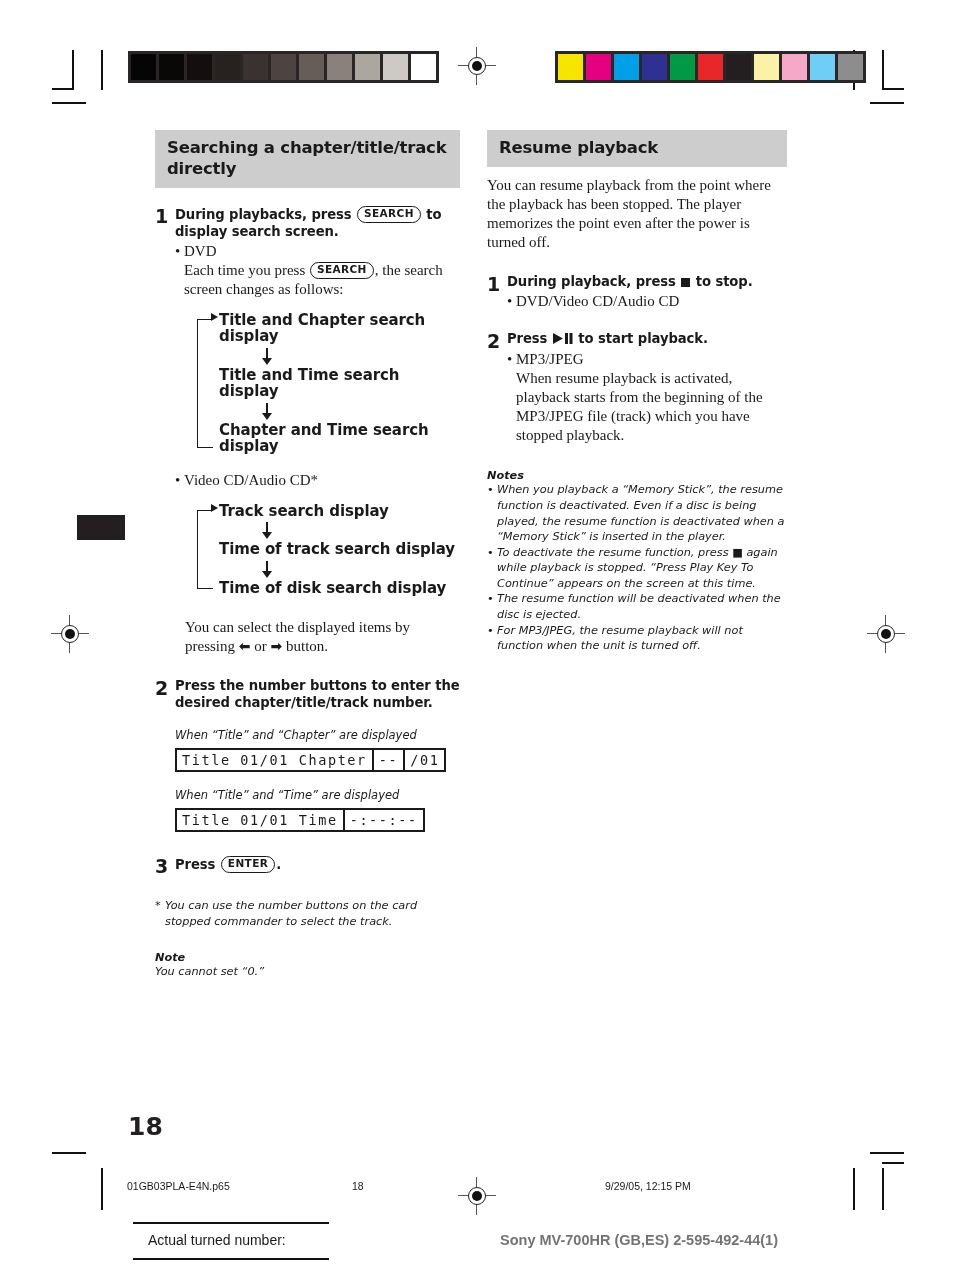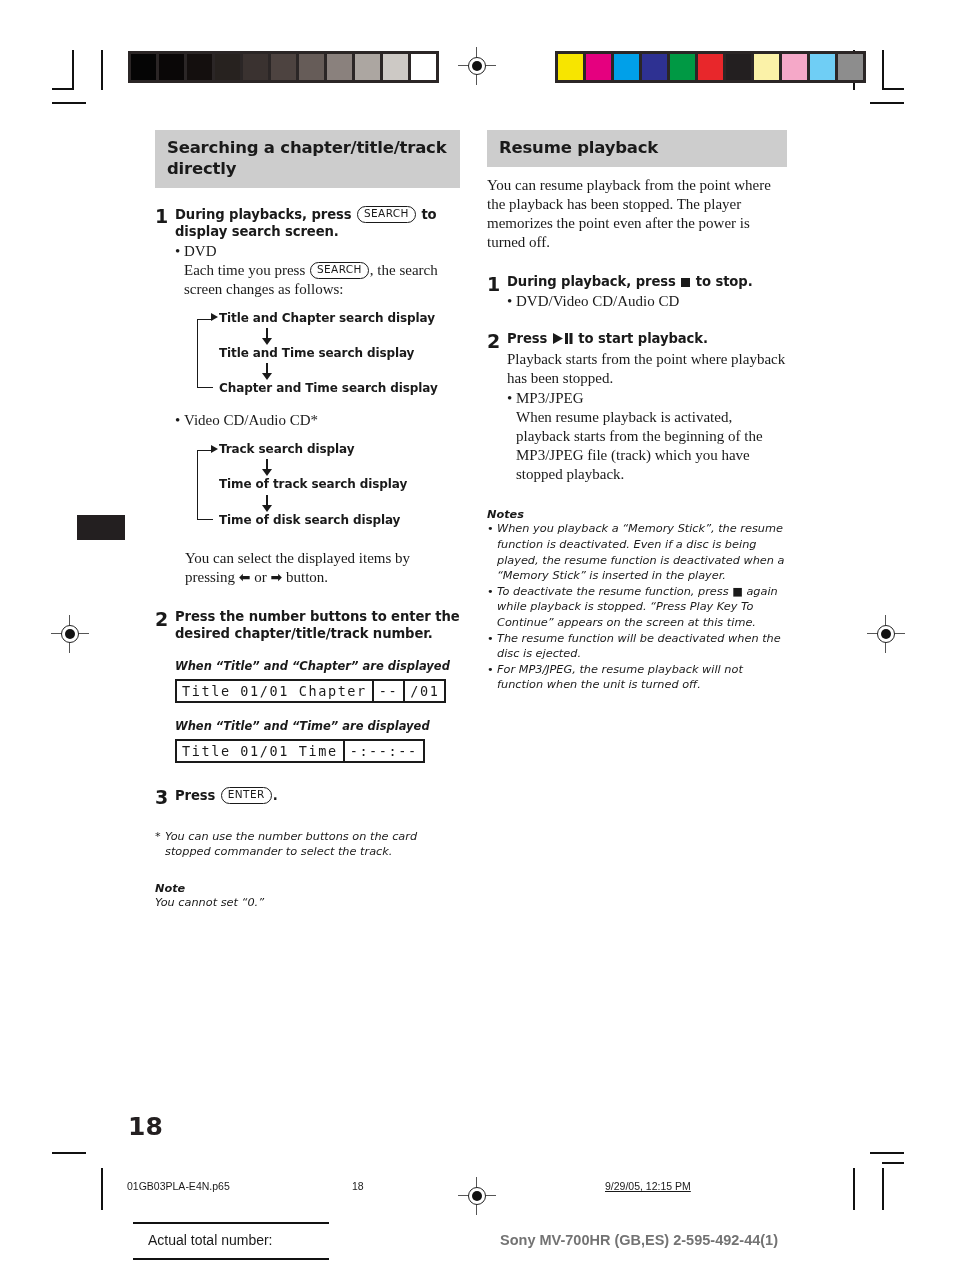"SEARCH" .key { font-weight: normal -> bold }
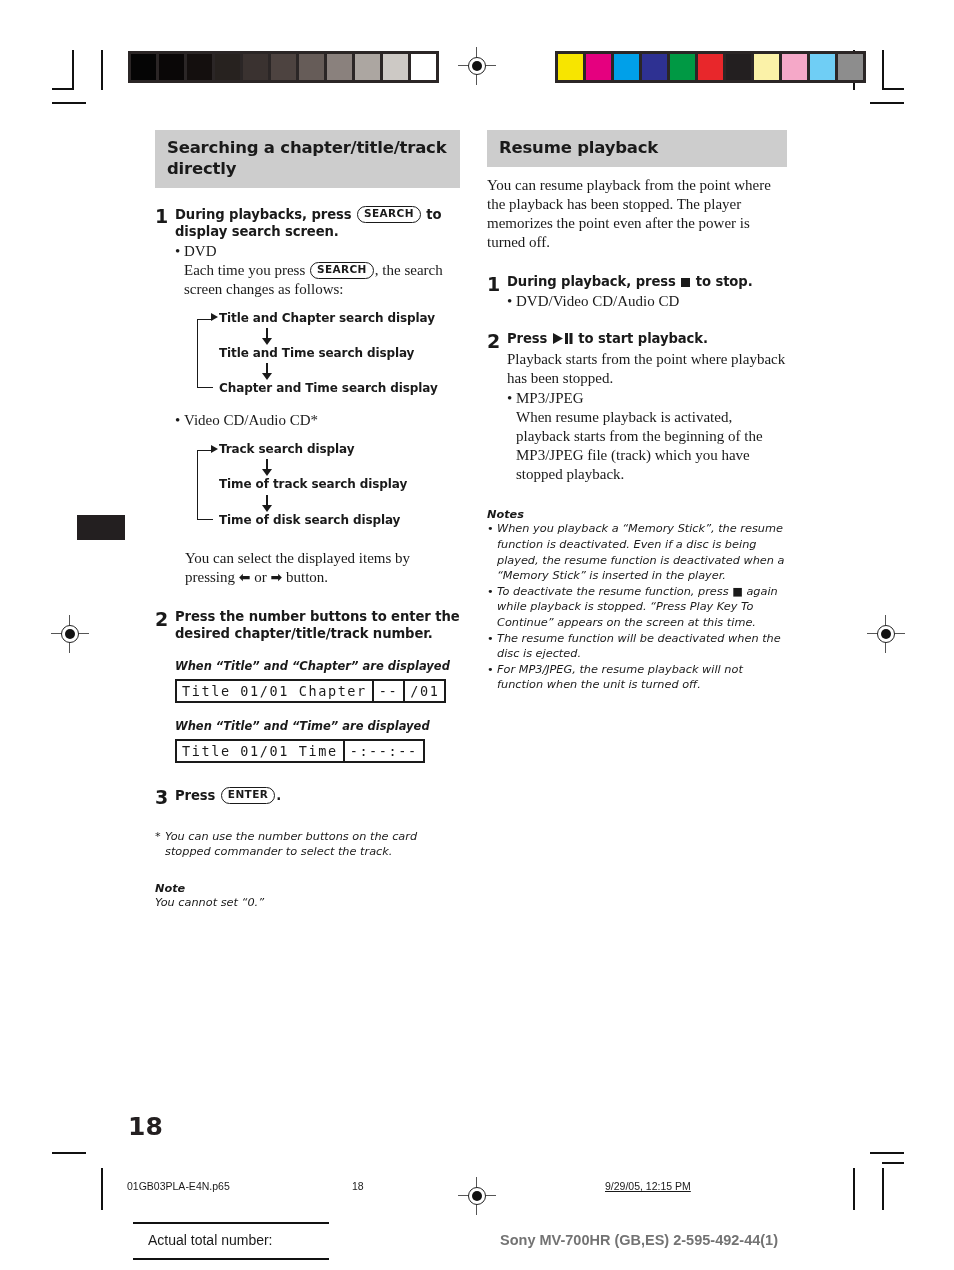"Title and Chapter search display" .flow .fitem { font-size: 12px -> 15px }
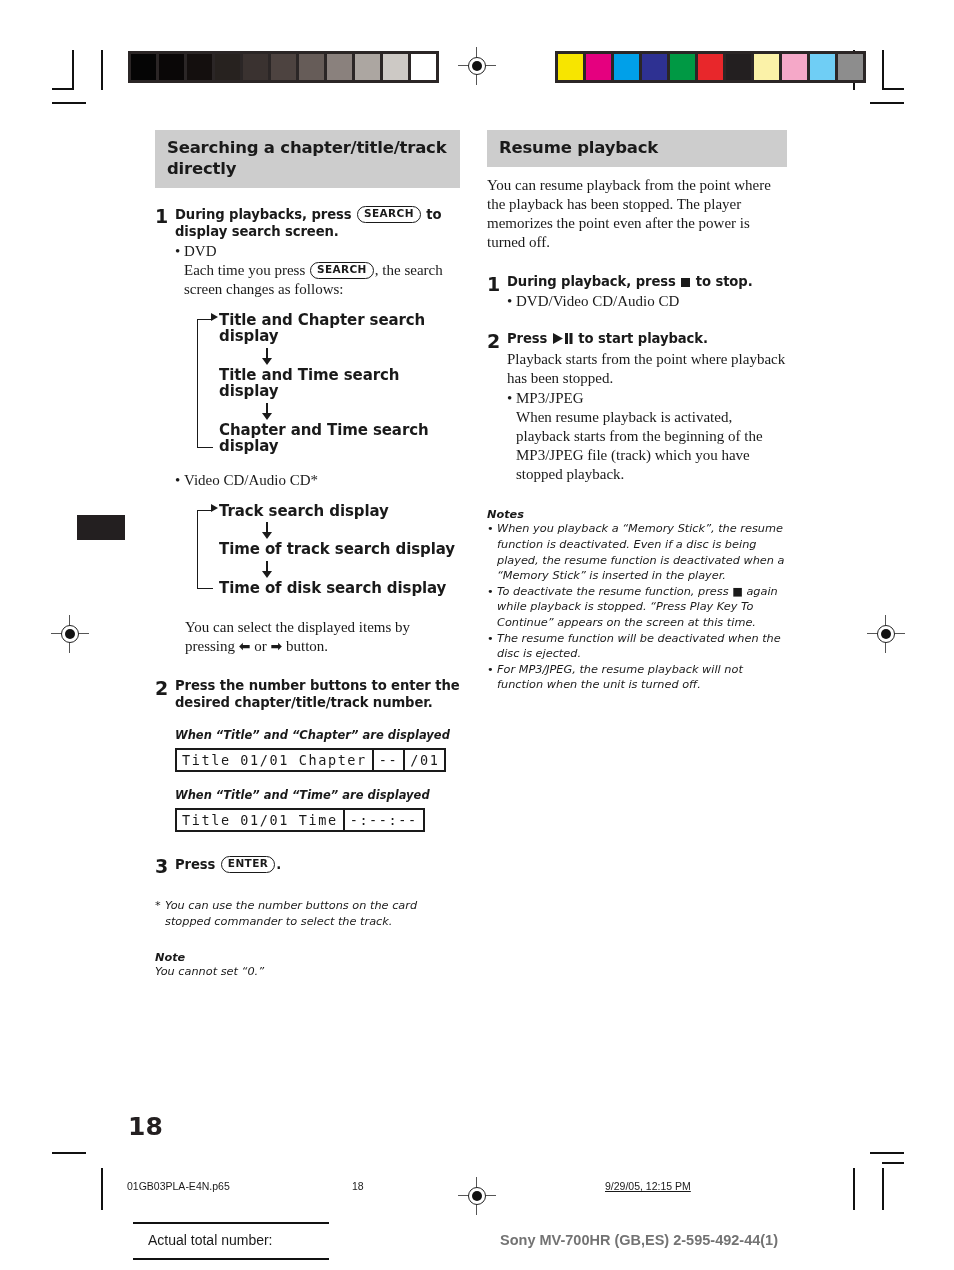"Playback starts from the point" div.serif { html: <div>Playback starts from the point where playback has been stopped.</div> -> none }
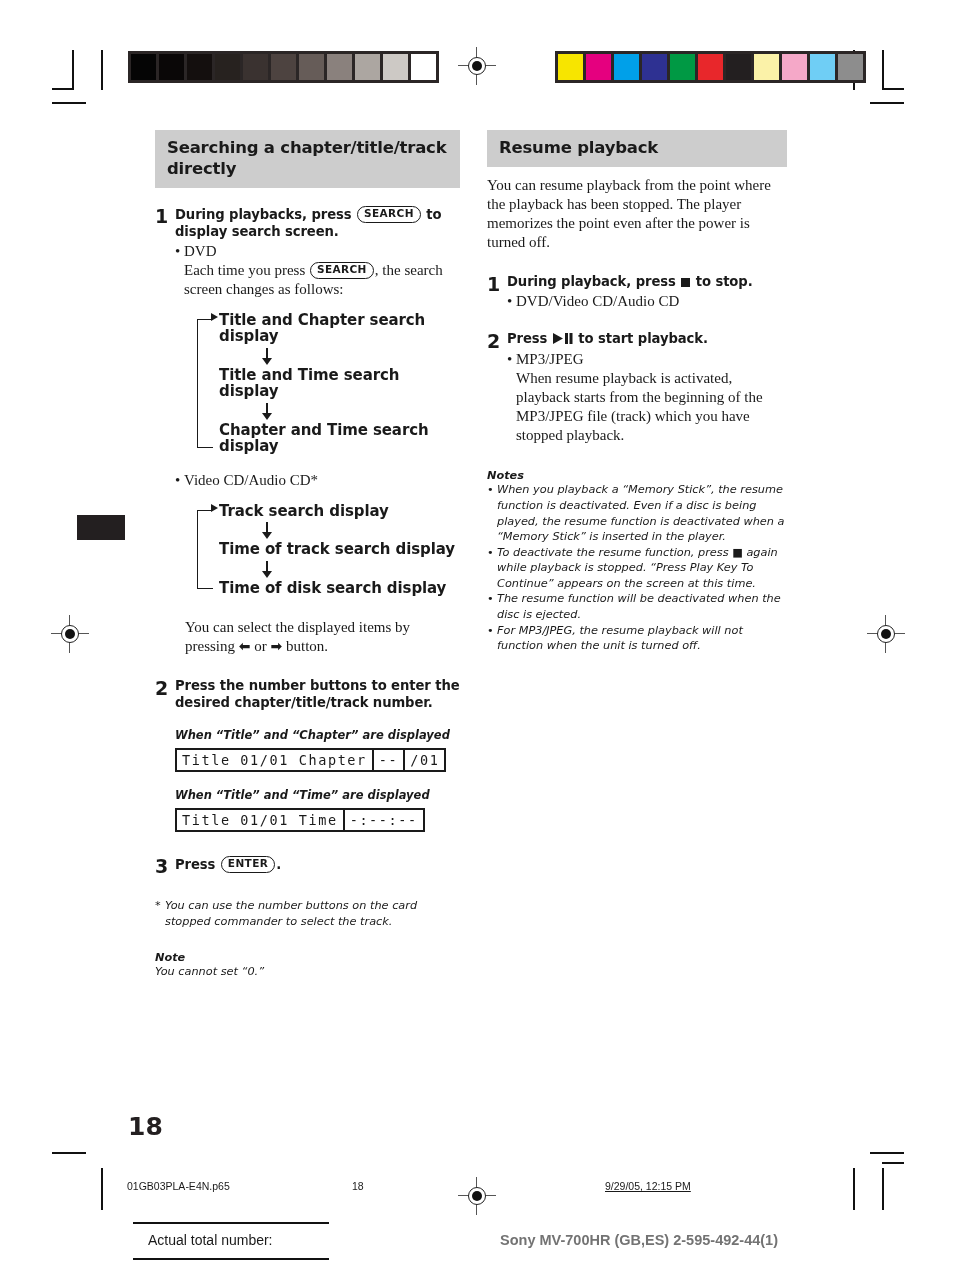"When “Title” and “Chapter” are" .lcdcap { font-weight: bold -> normal }
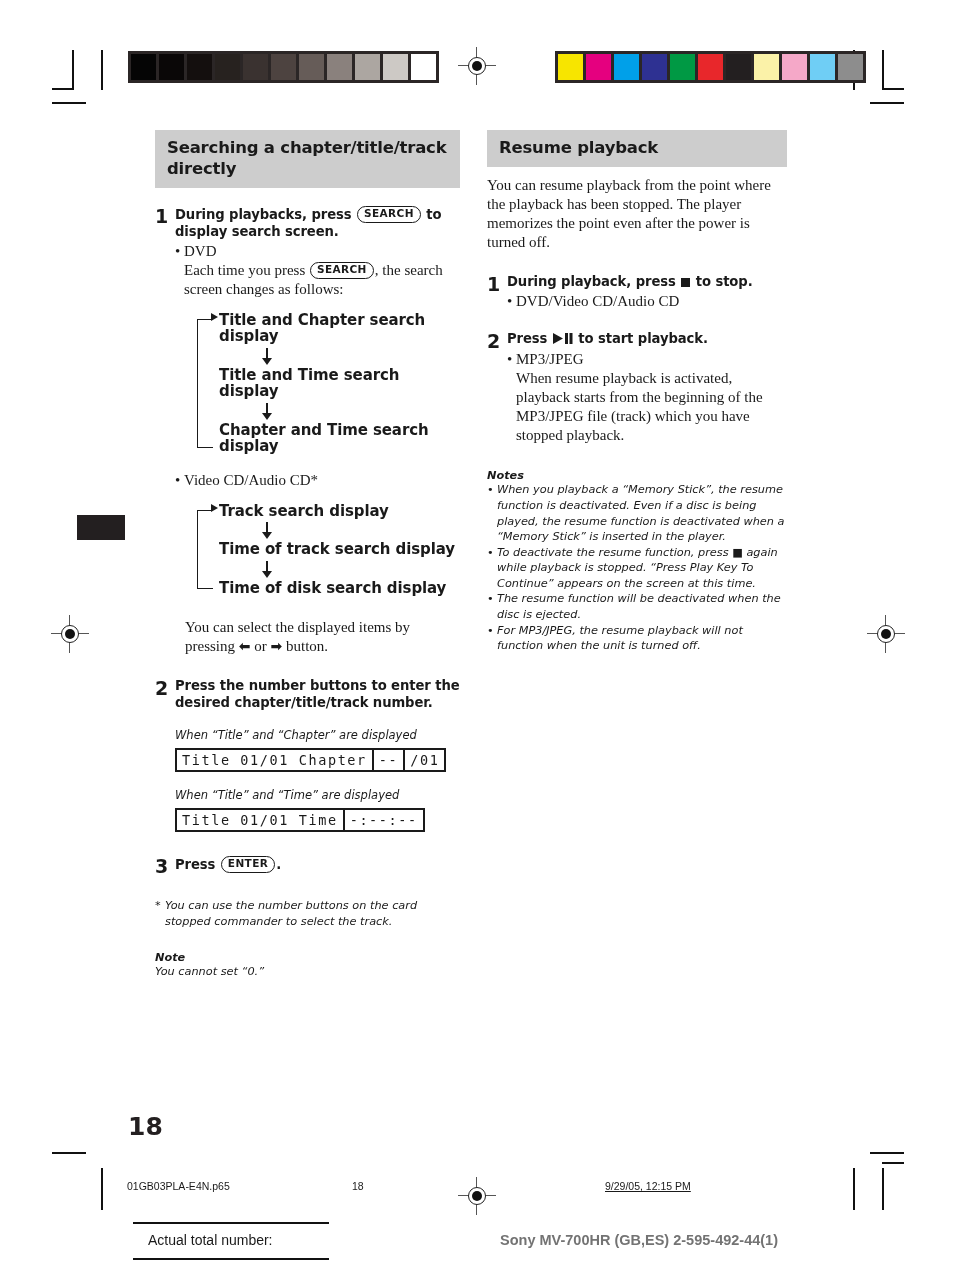"9/29/05, 12:15 PM" div.ftxt { text-decoration: underline -> none }
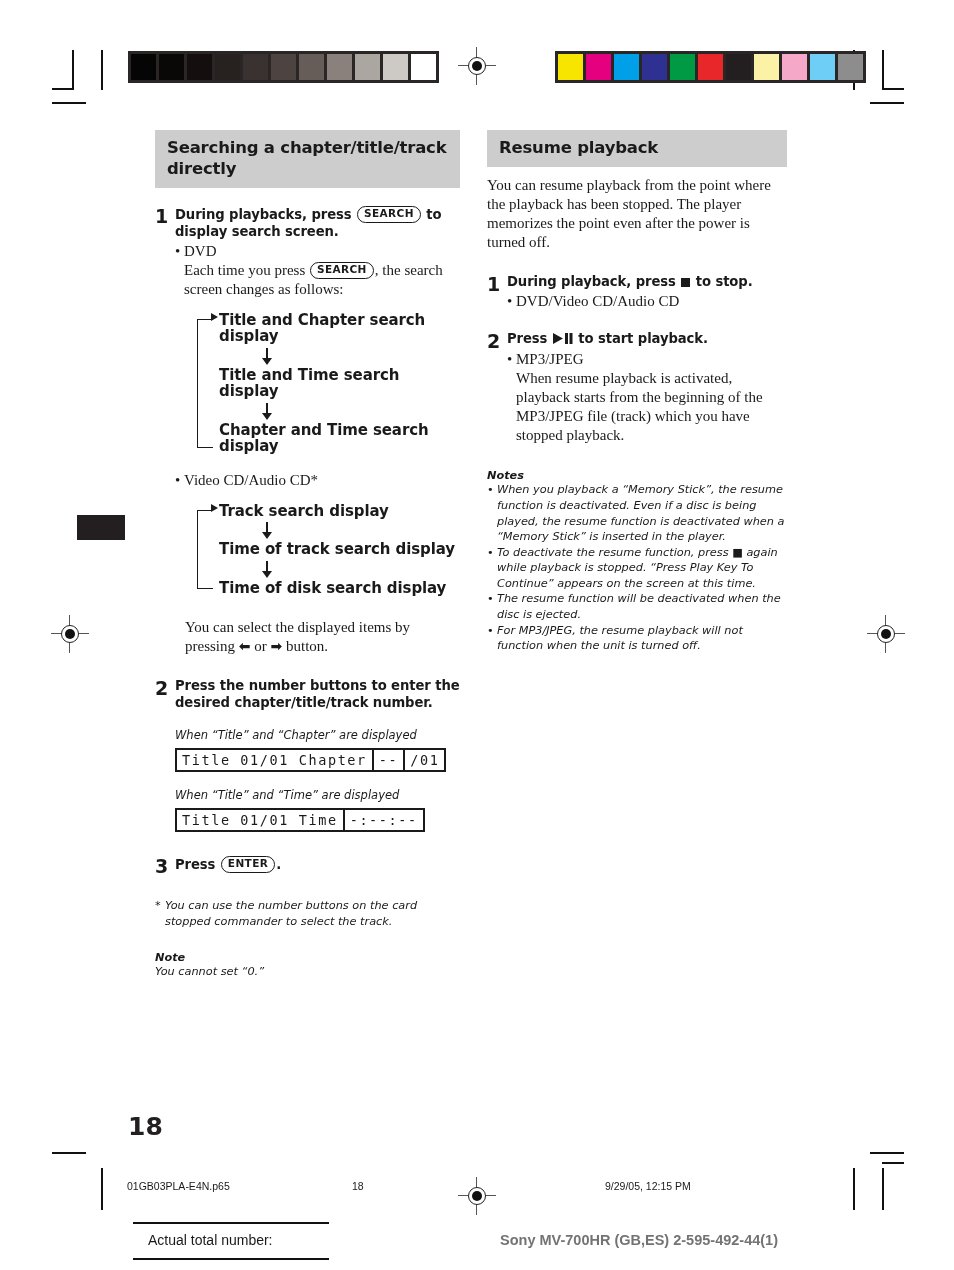"Actual total number:" div.ftbox-txt { text: total -> turned }
